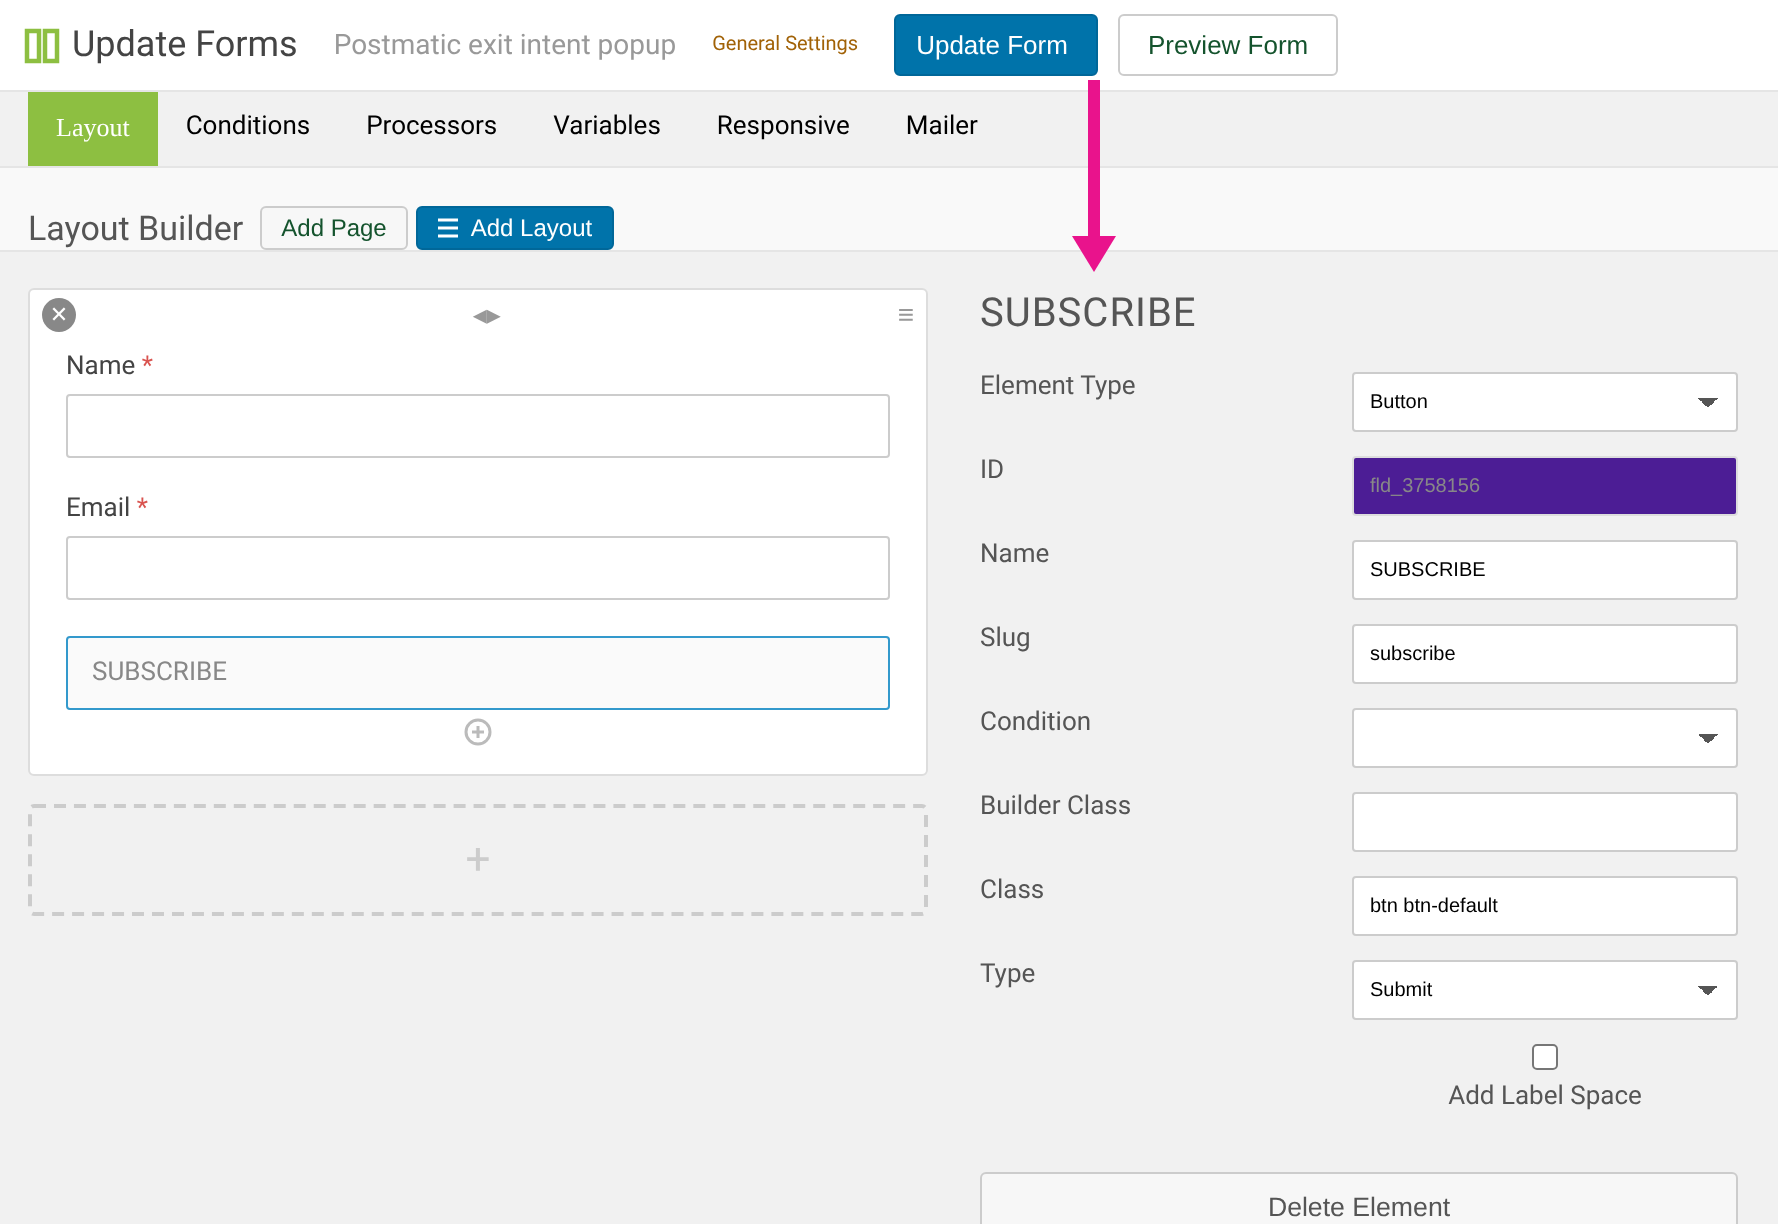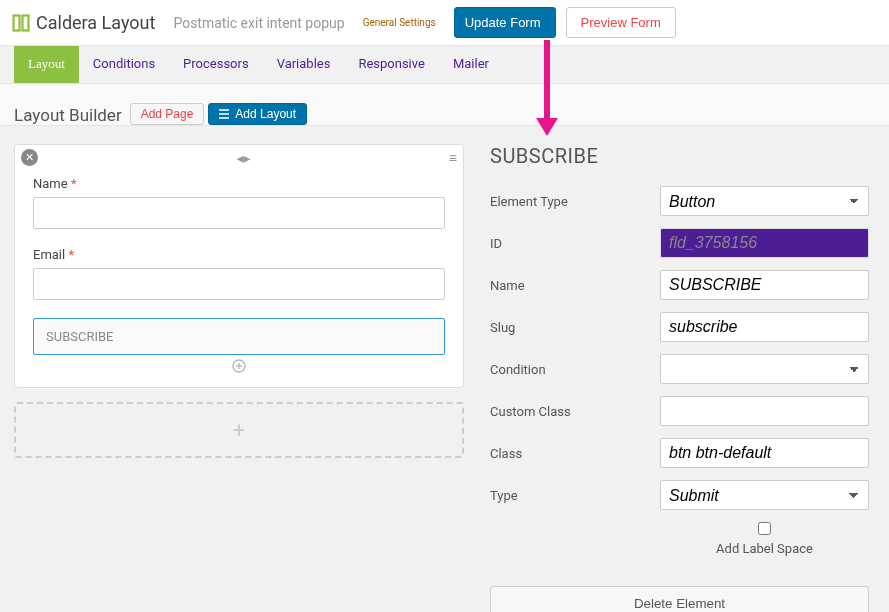"Caldera Layout" span.logo-text { text: Caldera Layout -> Update Forms }
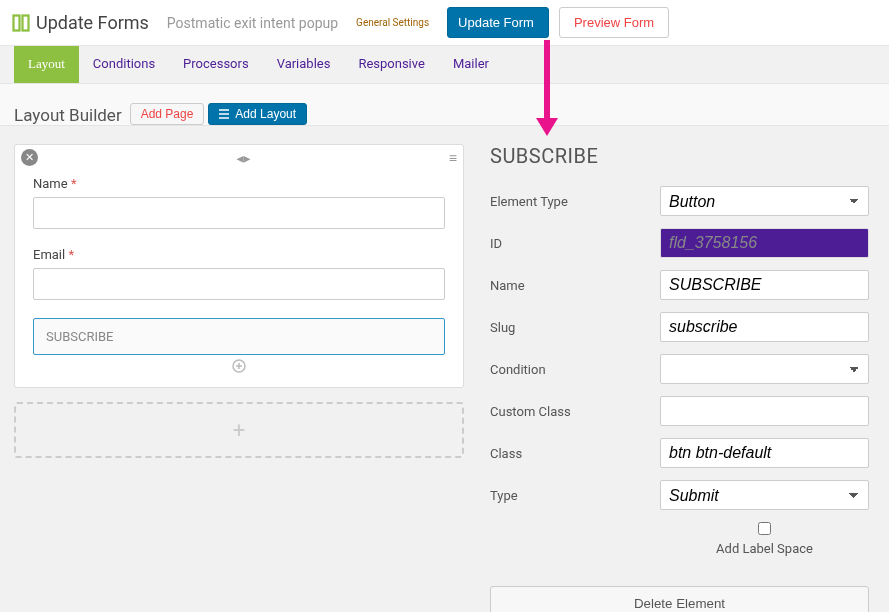"Preview Form" .btn { color: #ef4444 -> #14532d }
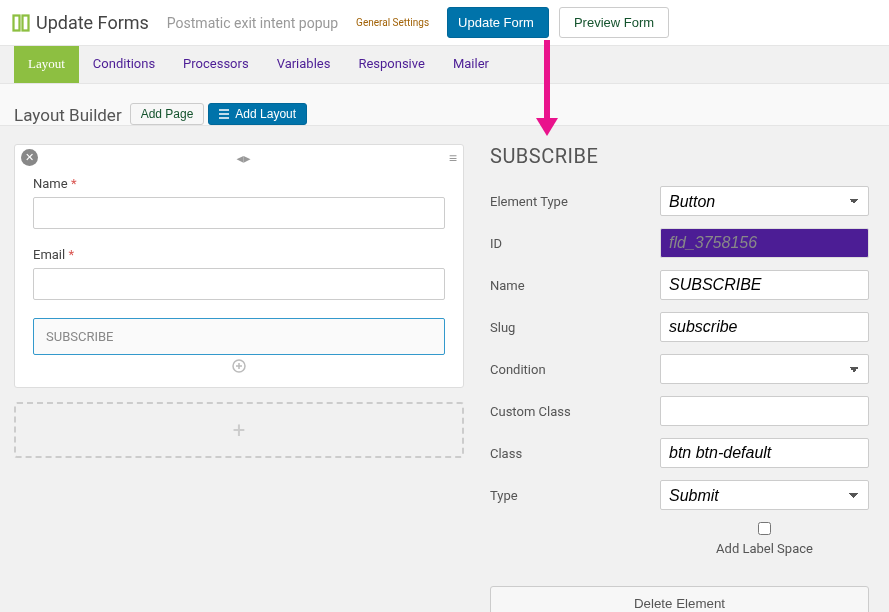"Conditions" .tab { color: #4c1d95 -> #000000 }
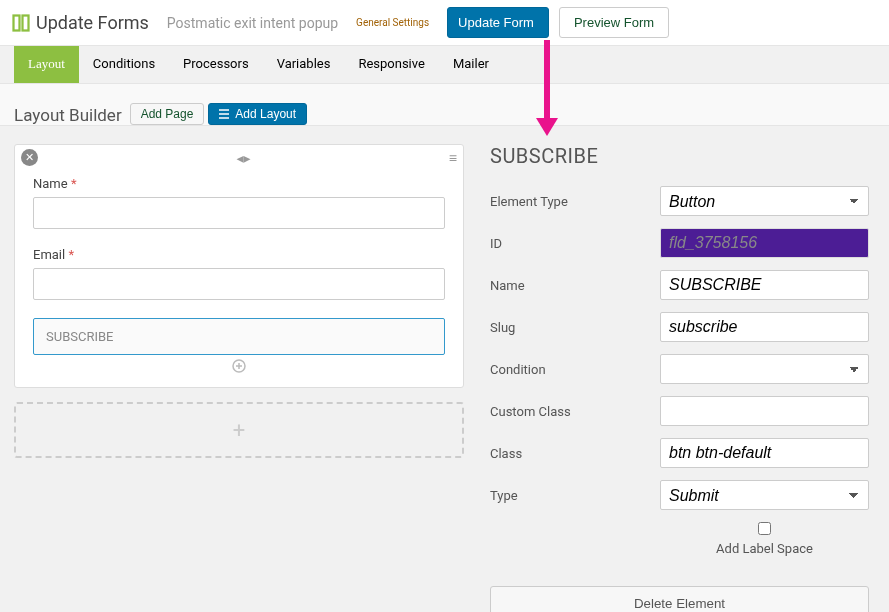"Element Type" .prop-row { align-items: center -> none; gap: none -> 16px }
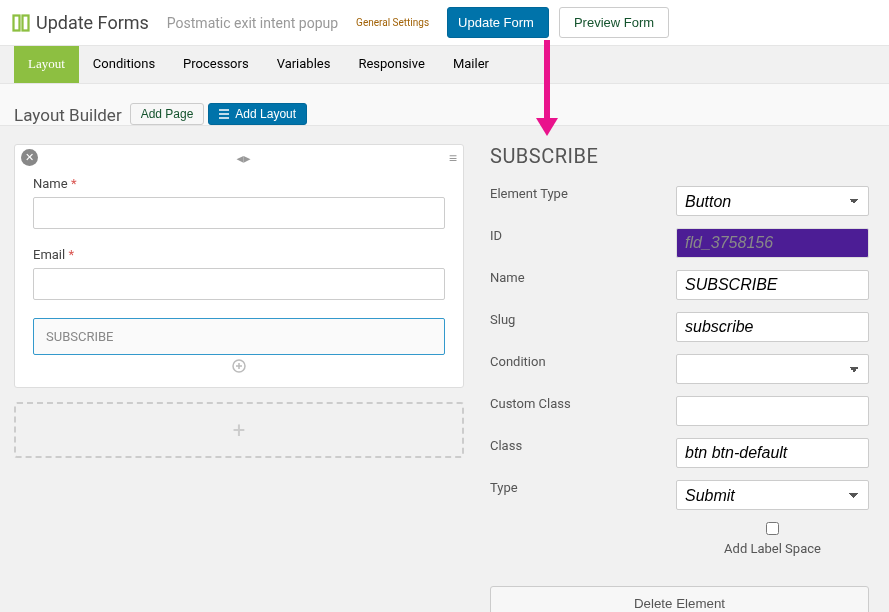"Button" .prop-input, .prop-select { font-size: 16px -> 10px; font-style: italic -> none }
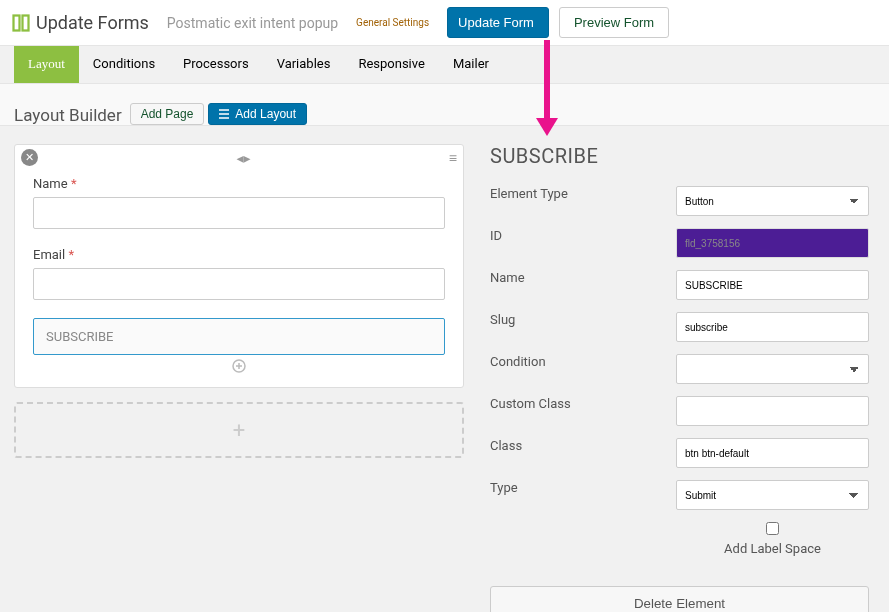"Custom Class" div.prop-label { text: Custom -> Builder }
